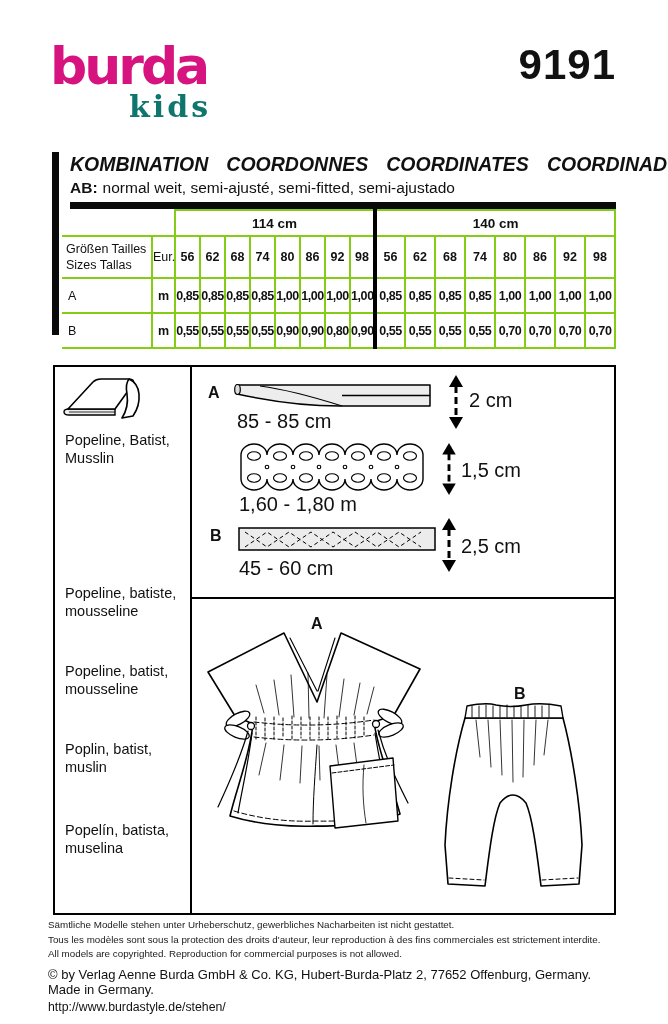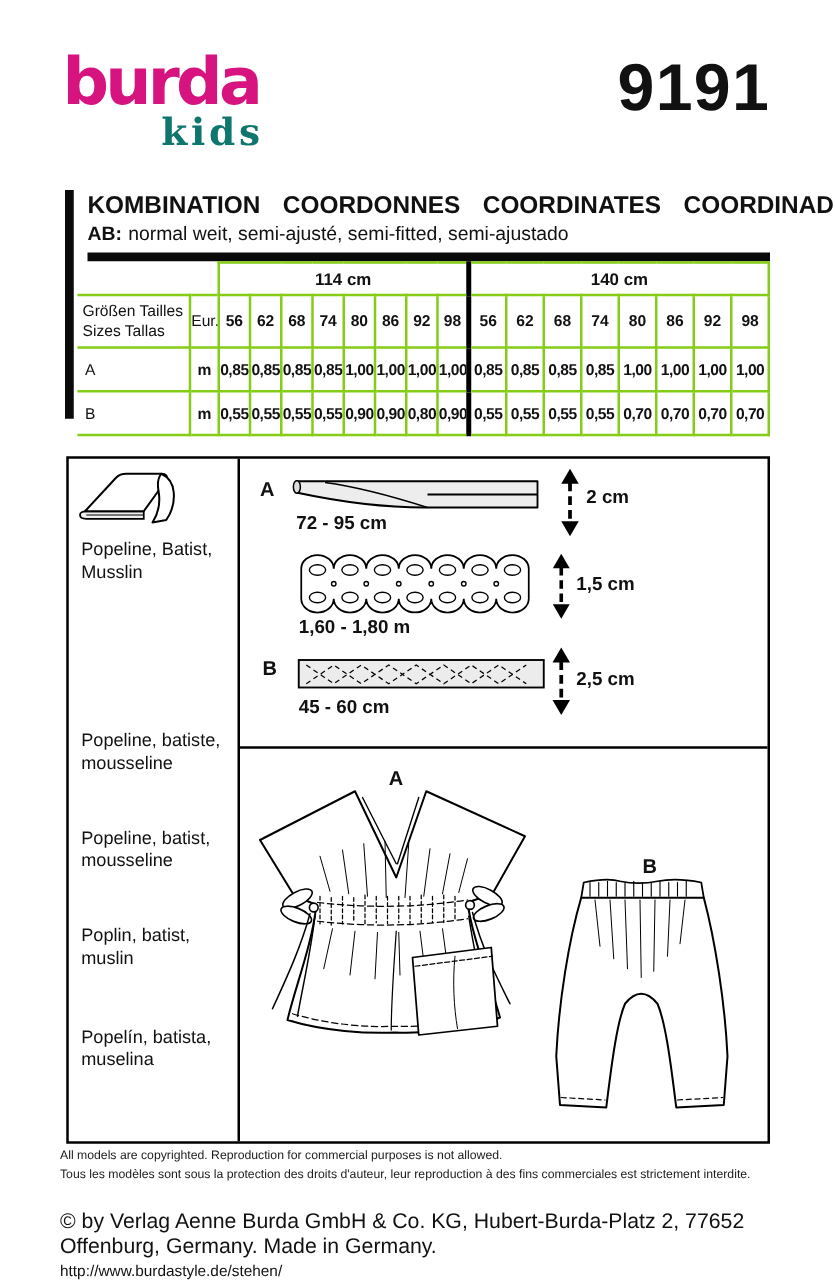"9191" .pattern-number { font-size: 53px -> 42px }
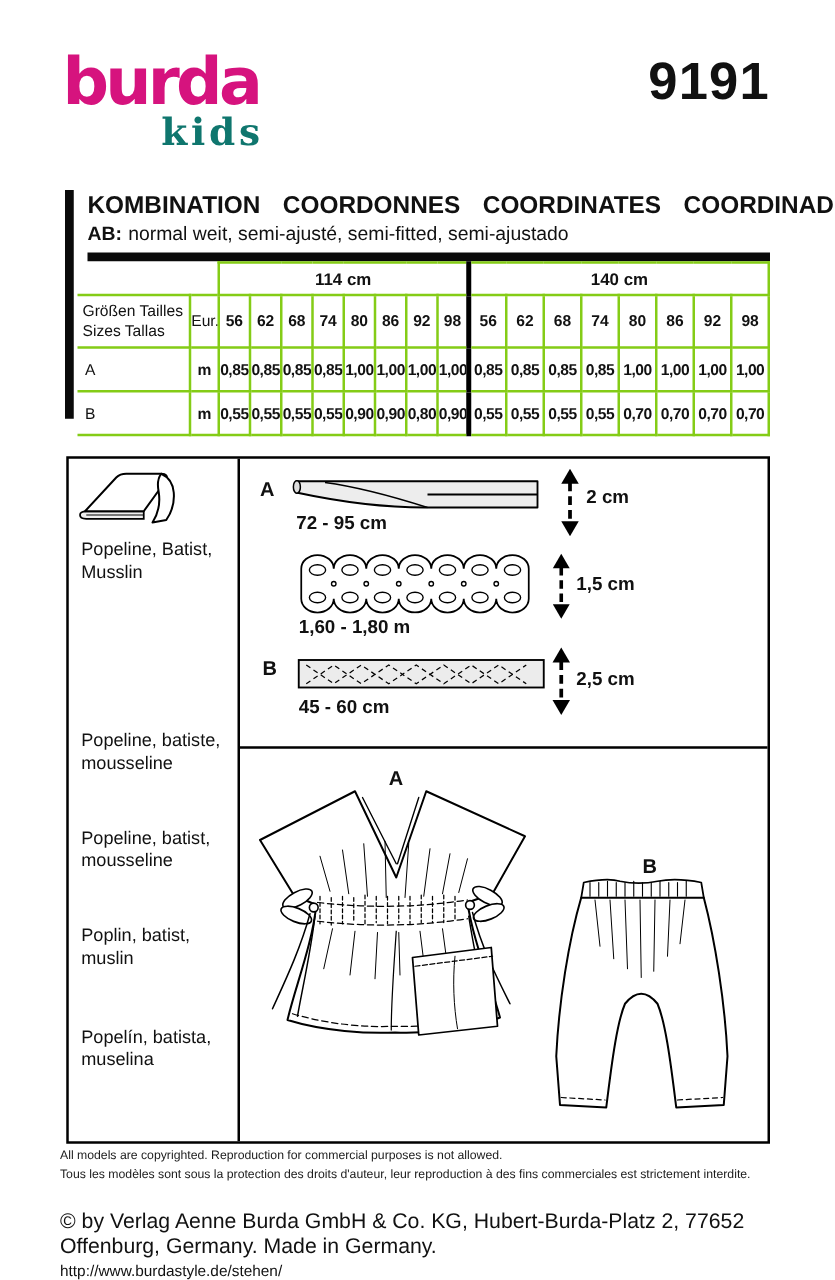"KOMBINATION" .title-row span { font-style: none -> italic }
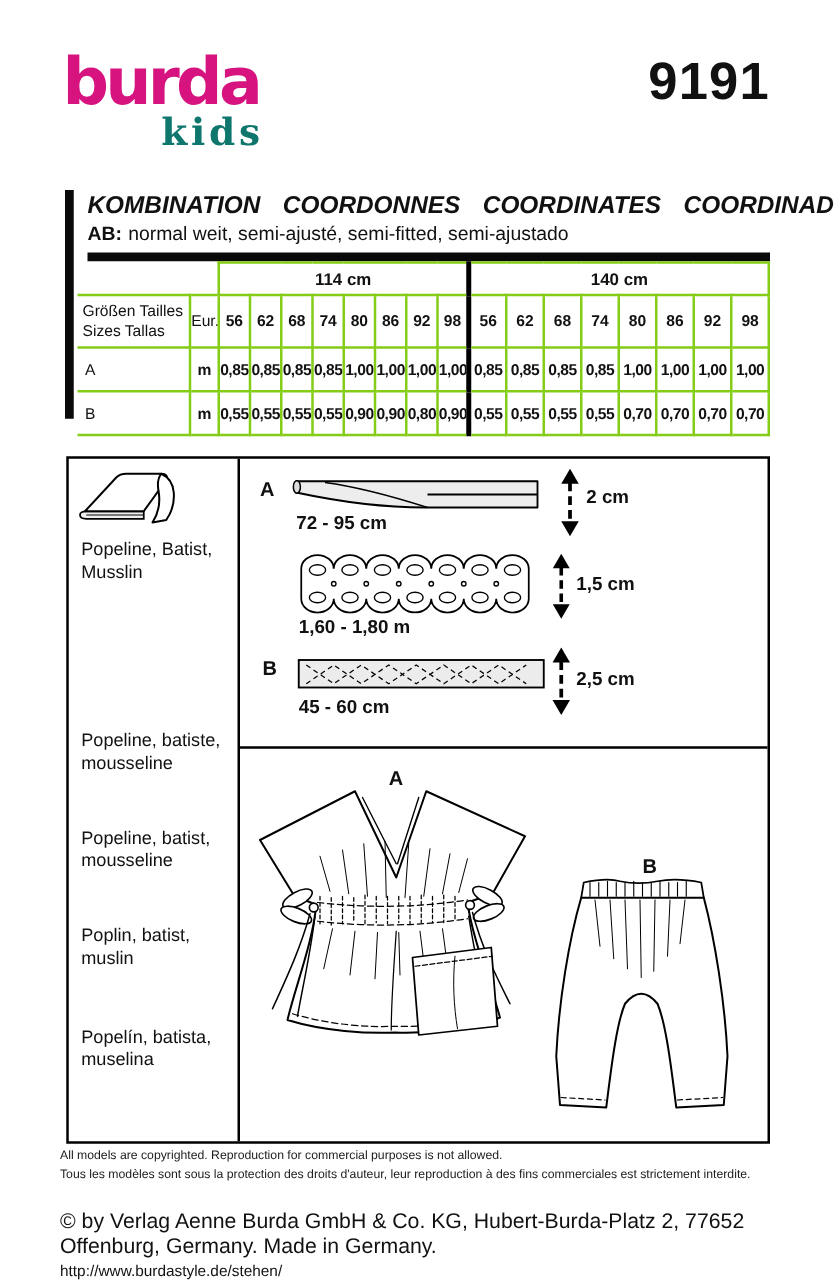"2 cm" .meas { font-size: 15px -> 20px; font-weight: bold -> normal }
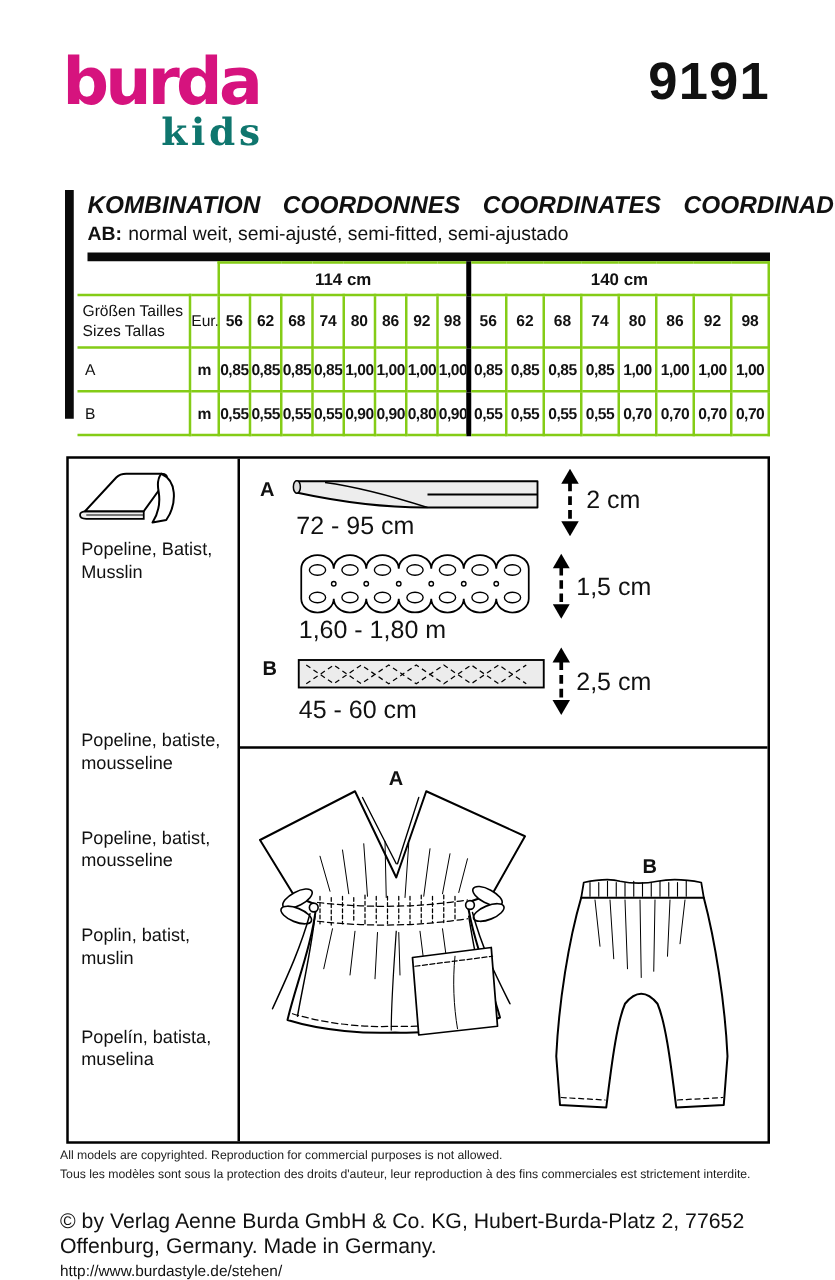"72 - 95 cm" div.abs { text: 72 - 95 -> 85 - 85 }
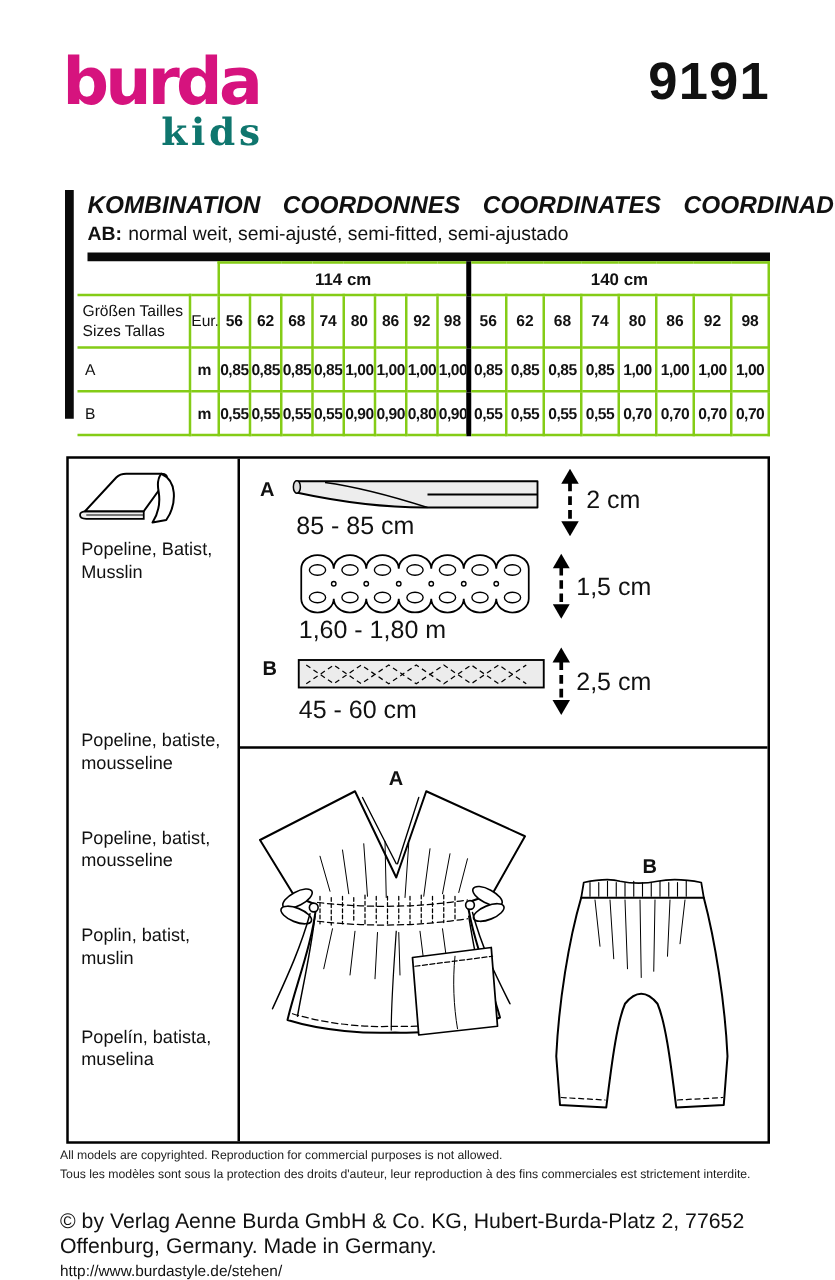"Sämtliche Modelle stehen unter" div.legal { html: none -> <div>Sämtliche Modelle stehen unter Urheberschutz, gewerbliches Nacharbeiten ist nicht gestattet.</div> }
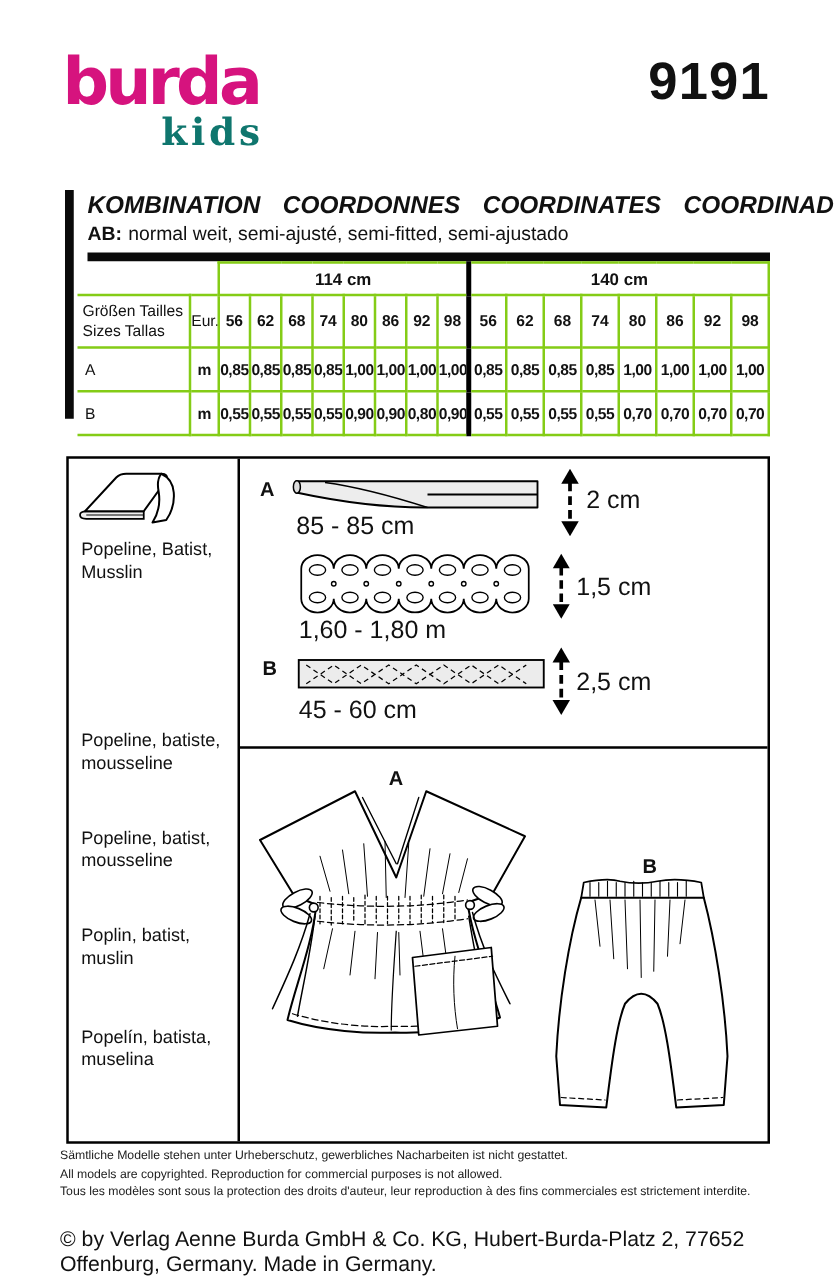"All models are copyrighted. Reproduction" div.legal { order: before "Tous les modèles sont sous" -> after "Tous les modèles sont sous" }
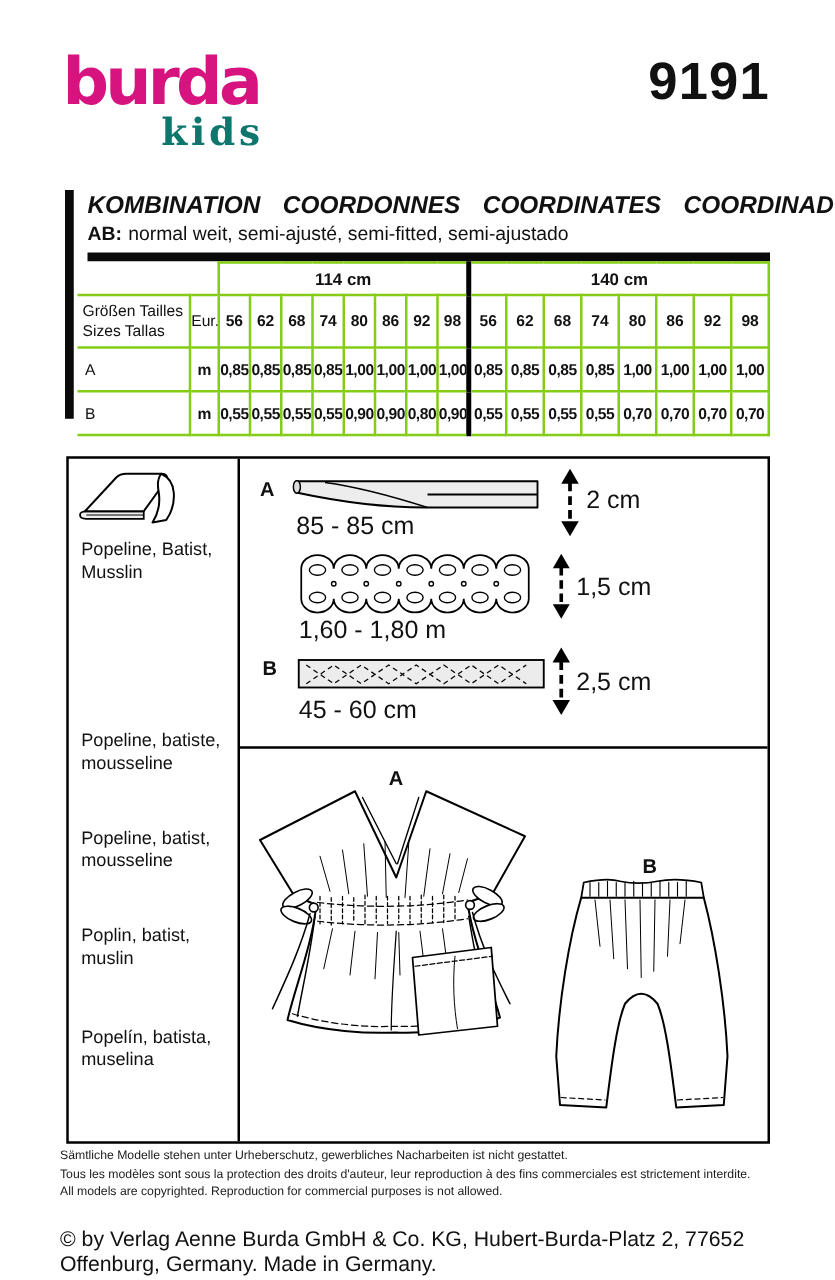"© by Verlag Aenne Burda" .copyright { font-size: 17px -> 13px; margin-top: 20px -> 5px }
